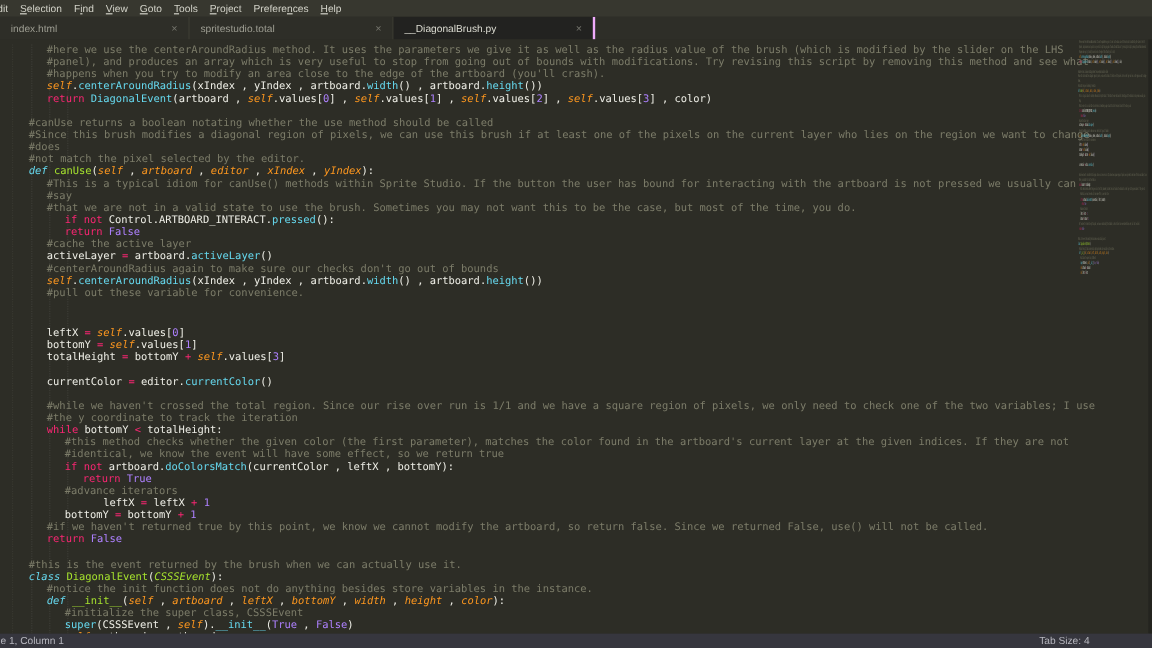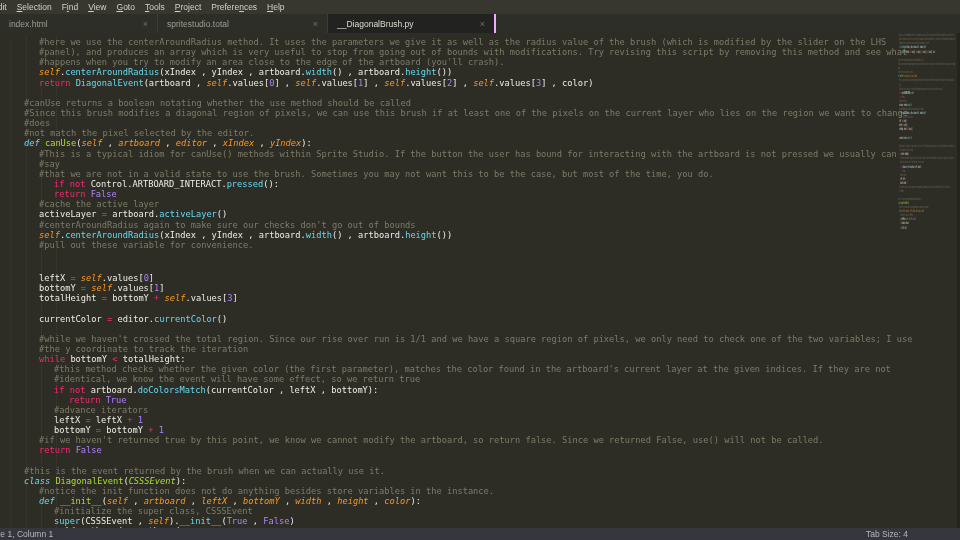"leftX = leftX + 1" div.line { padding-left: 54px -> 86px }
